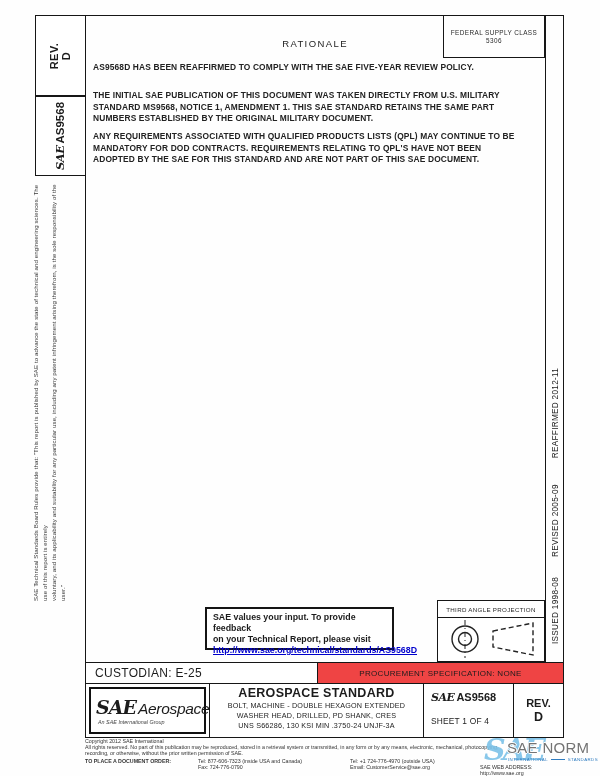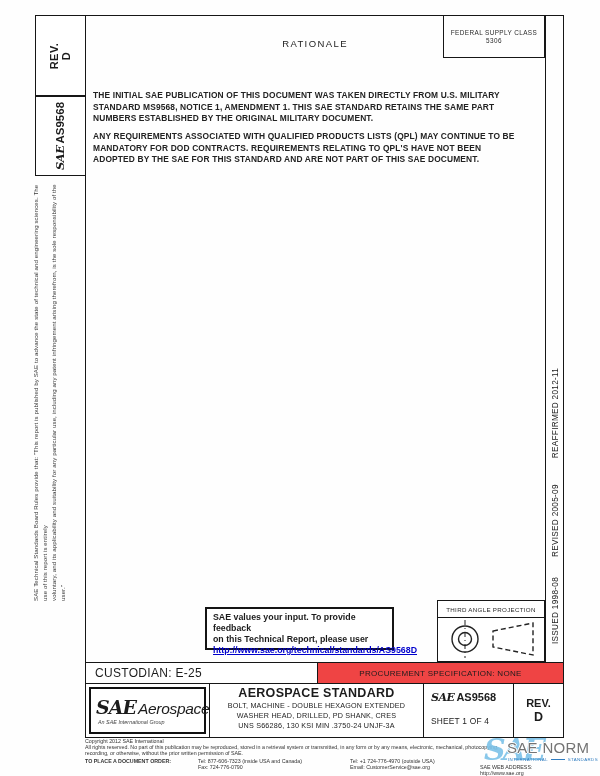"AS9568D HAS BEEN REAFFIRMED TO" div.abs { html: none -> <div>AS9568D HAS BEEN REAFFIRMED TO COMPLY WITH THE SAE FIVE-YEAR REVIEW POLICY.</div> }
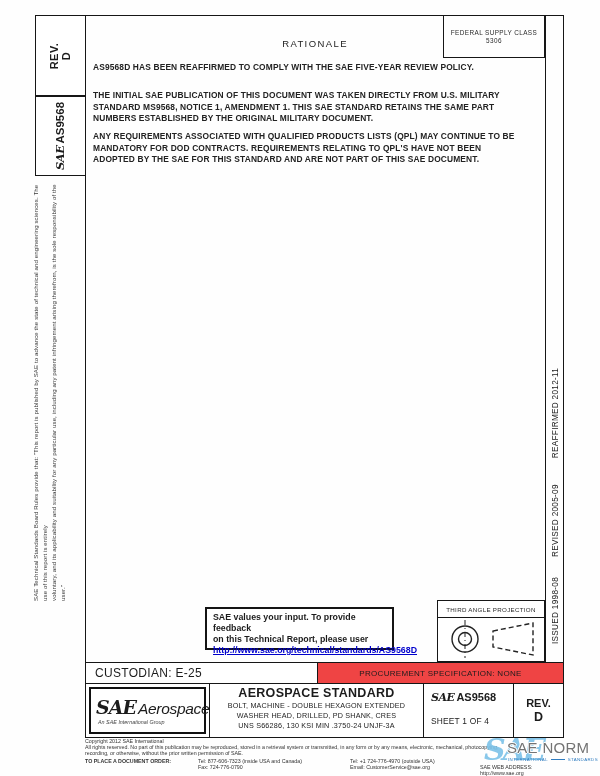"on this Technical Report, please" div { text: this Technical Report, please user -> your Technical Report, please visit }
